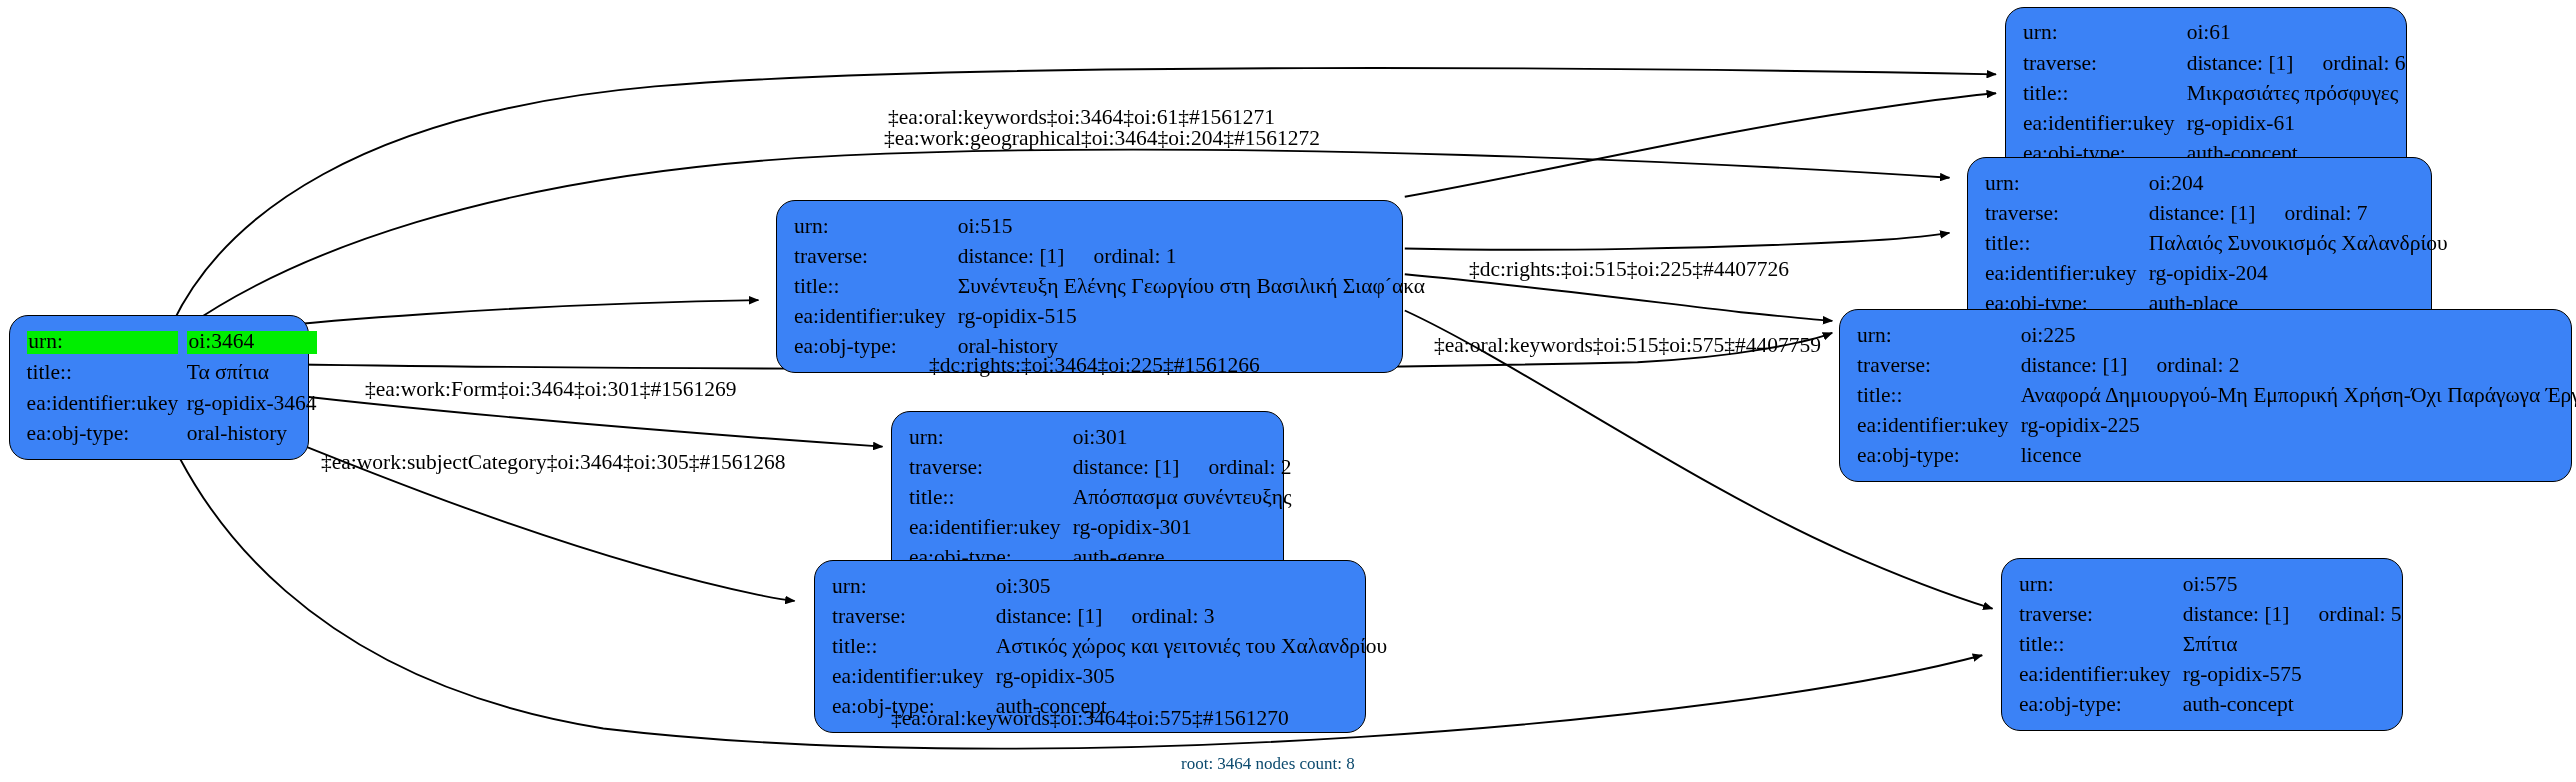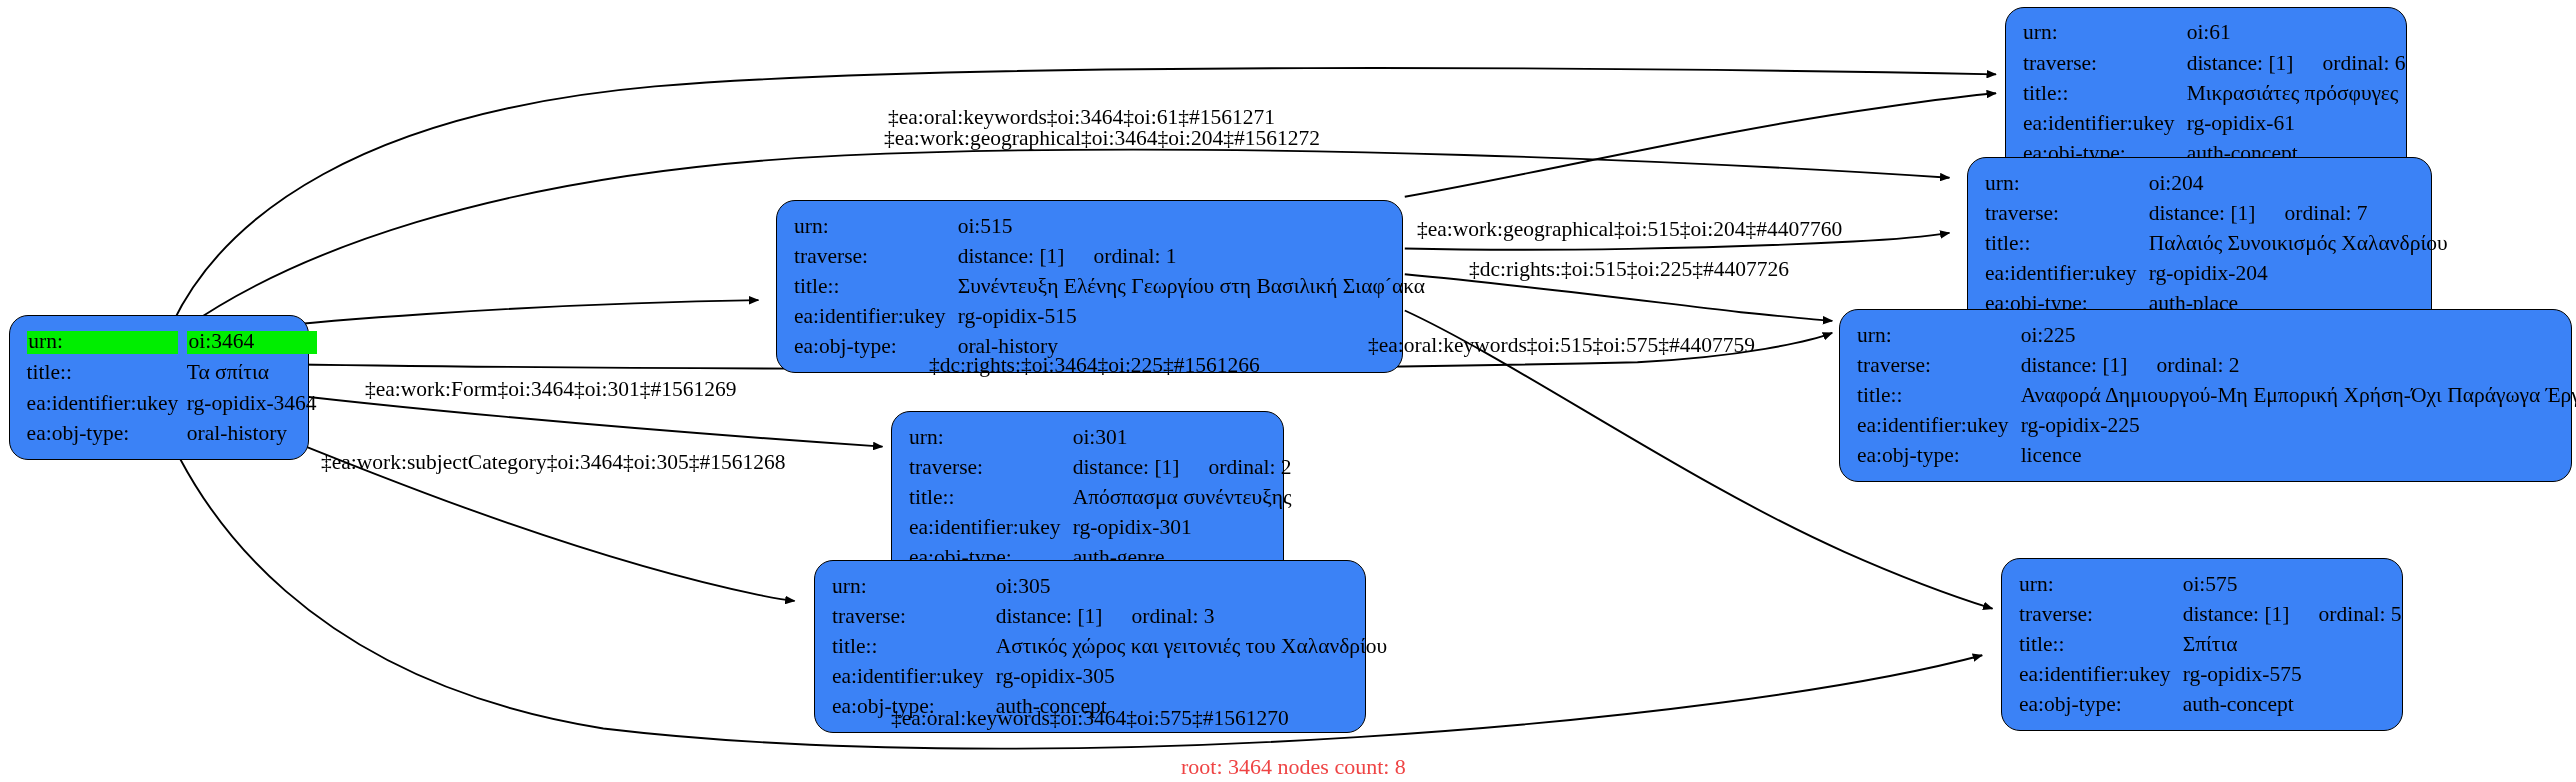"‡ea:work:geographical‡oi:515‡oi:204‡#440" div.edge-label { html: <div>‡ea:work:geographical‡oi:515‡oi:204‡#4407760</div> -> none }
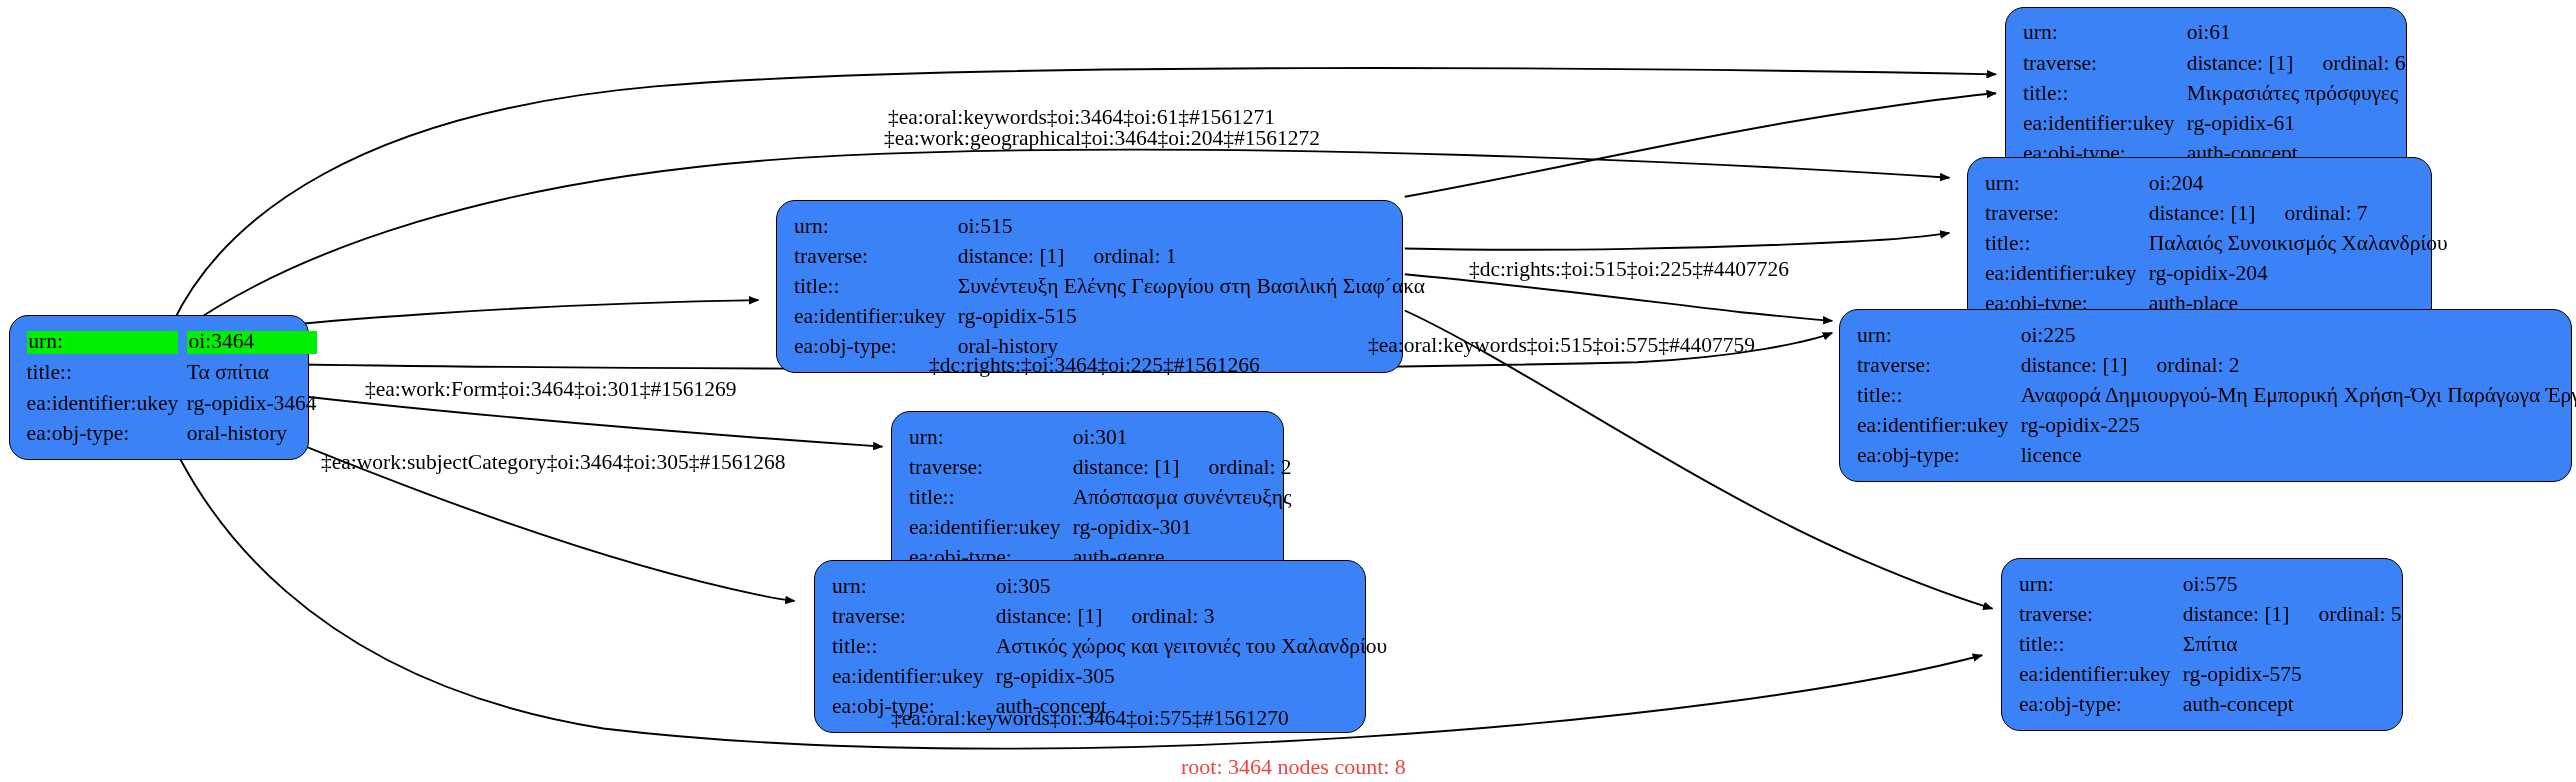"‡ea:oral:keywords‡oi:515‡oi:575‡#4407759" div.edge-label { left: 1368px -> 1434px }
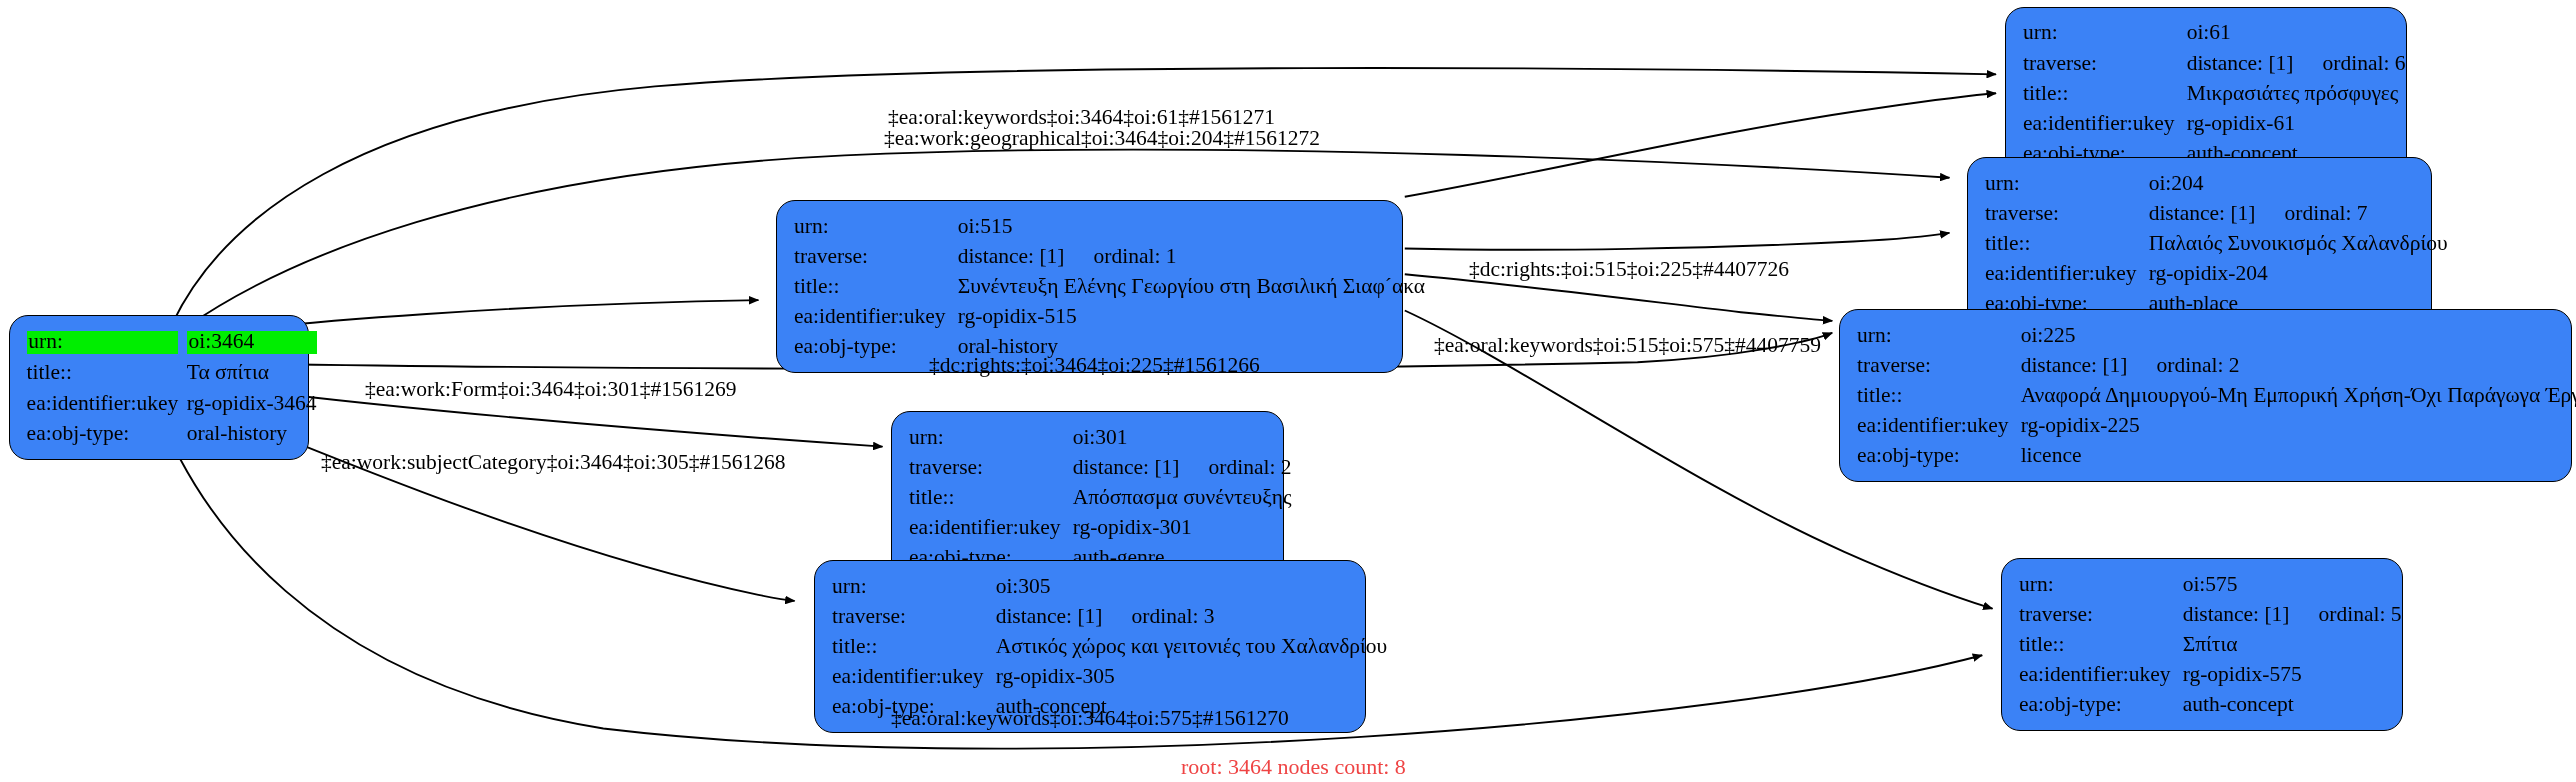"root: 3464 nodes count: 8" .graph-footer { color: #ef4444 -> #0c4a6e; font-size: 22px -> 17px }
